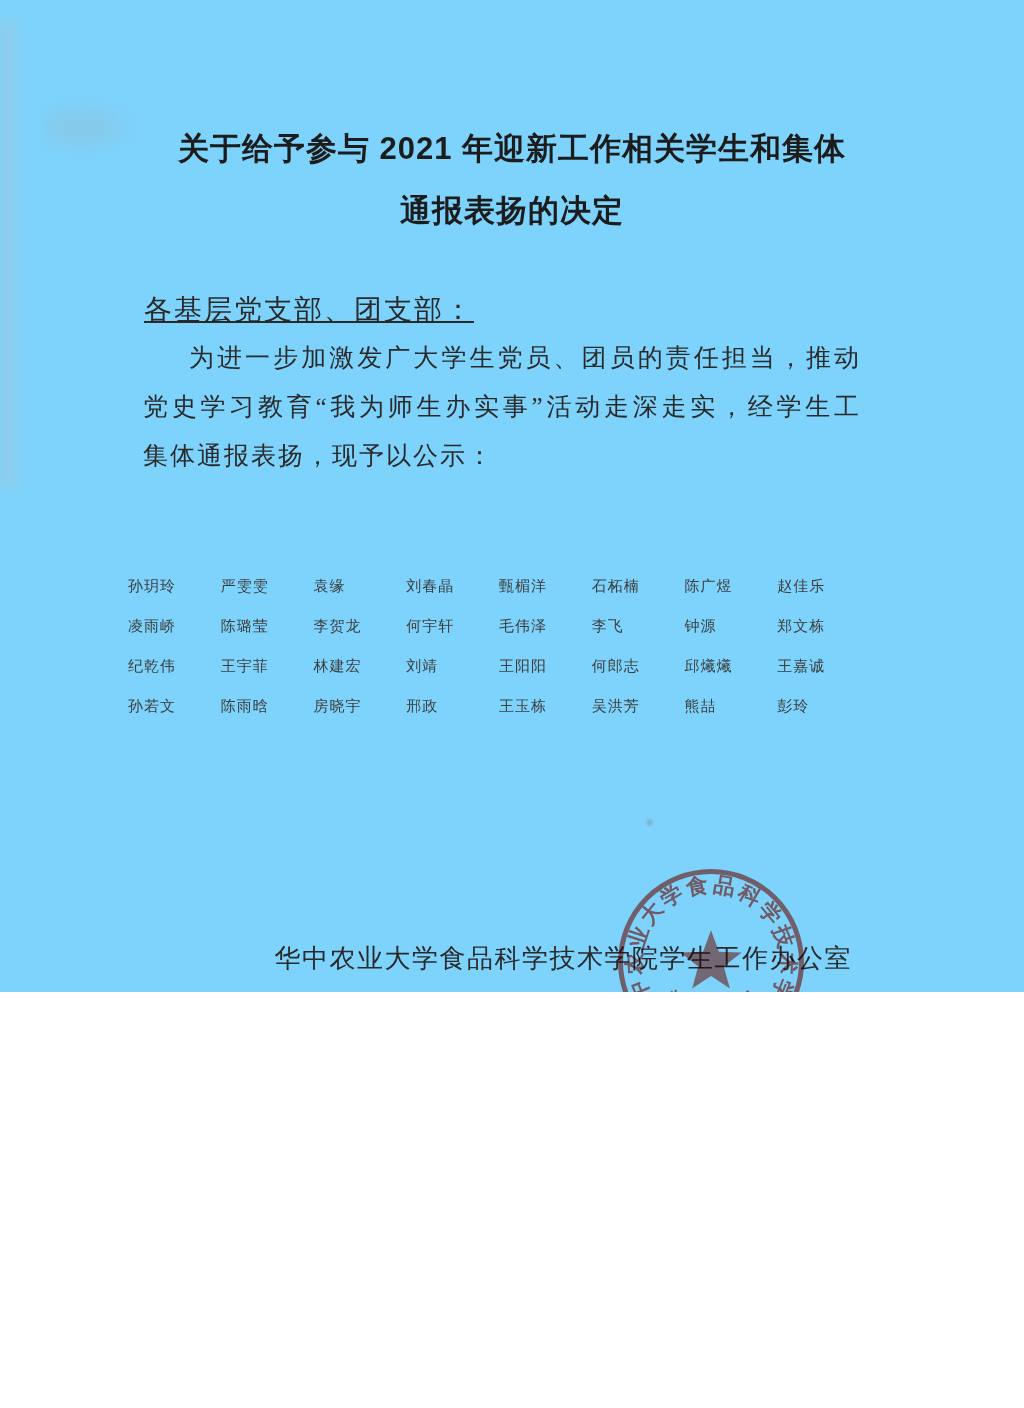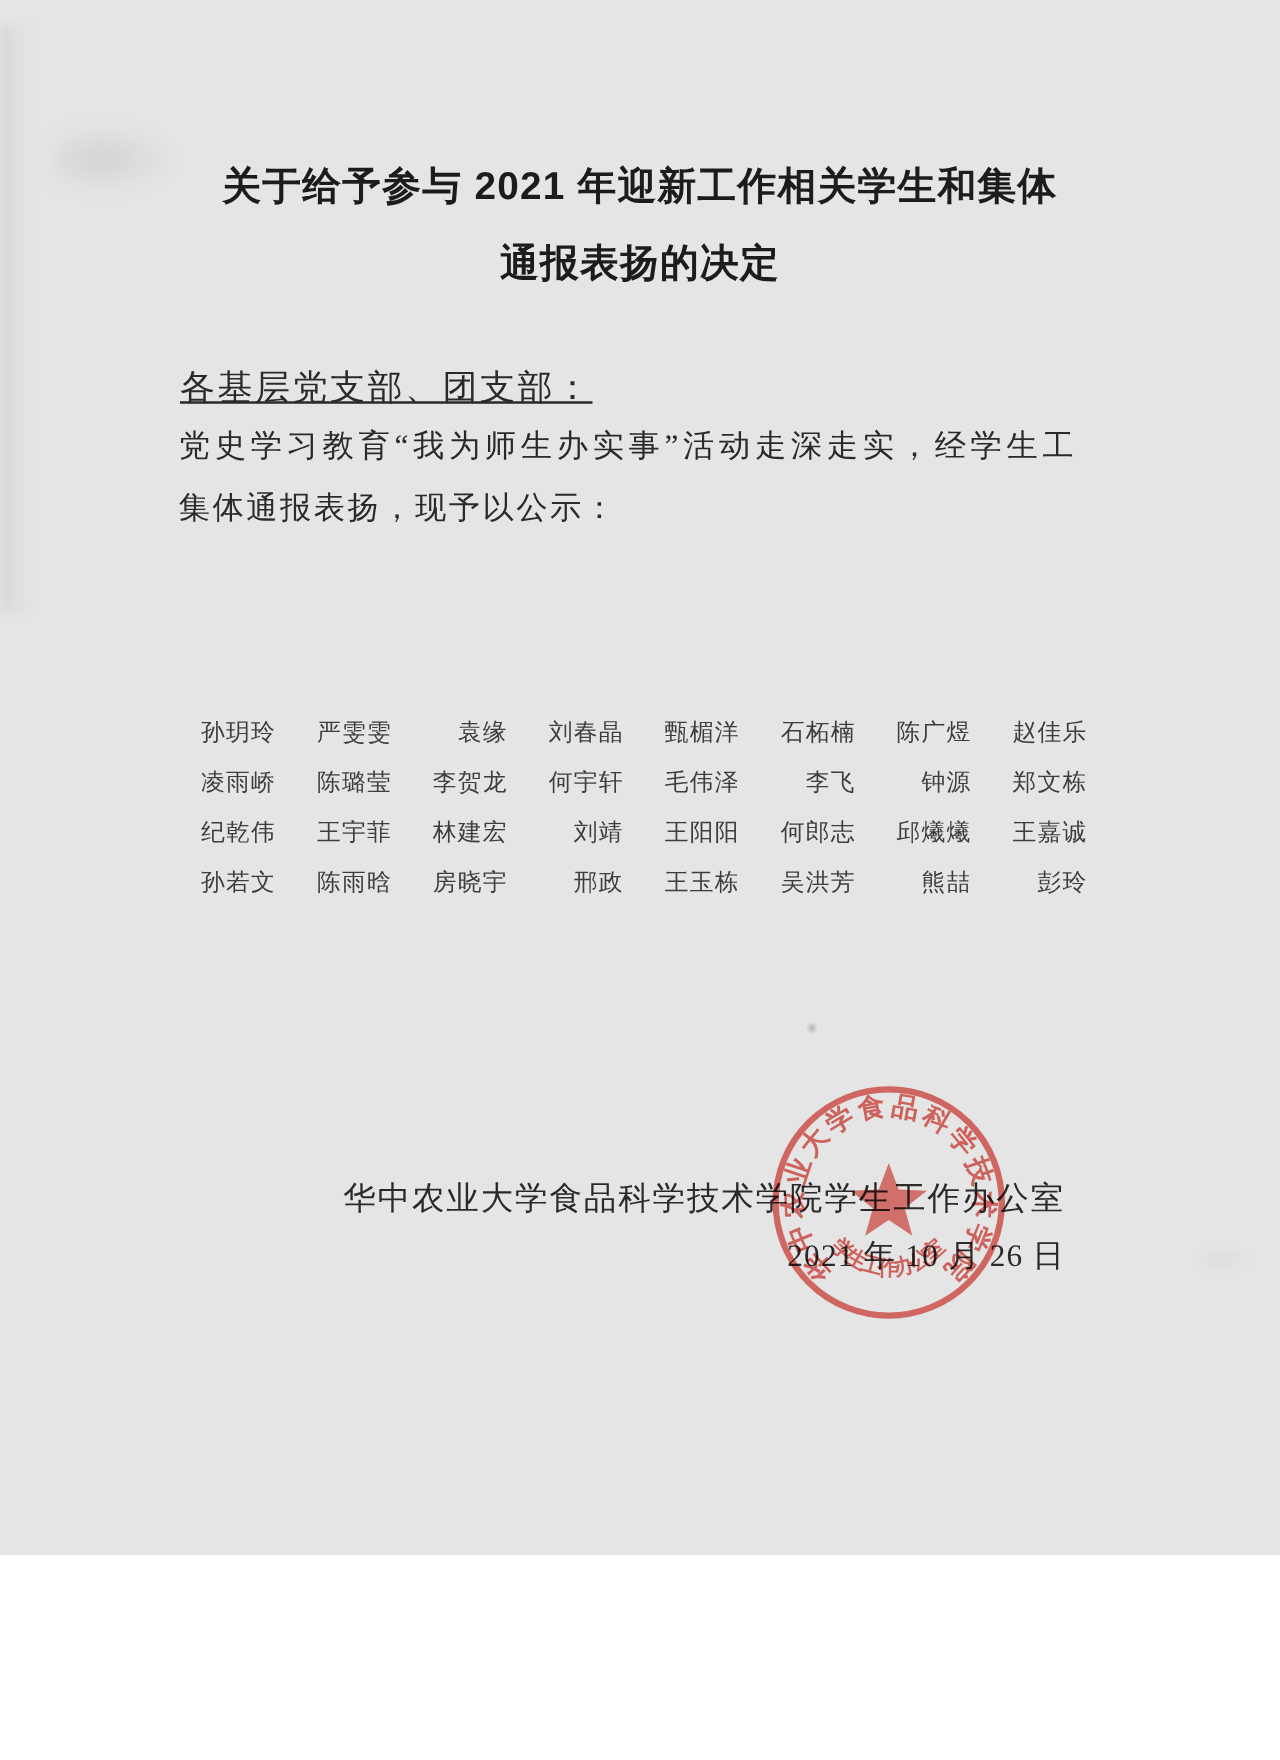"关于给予参与 2021 年迎新工作相关学生和集体" .page { background: #e5e5e5 -> #7dd3fc; height: 1244px -> 992px }
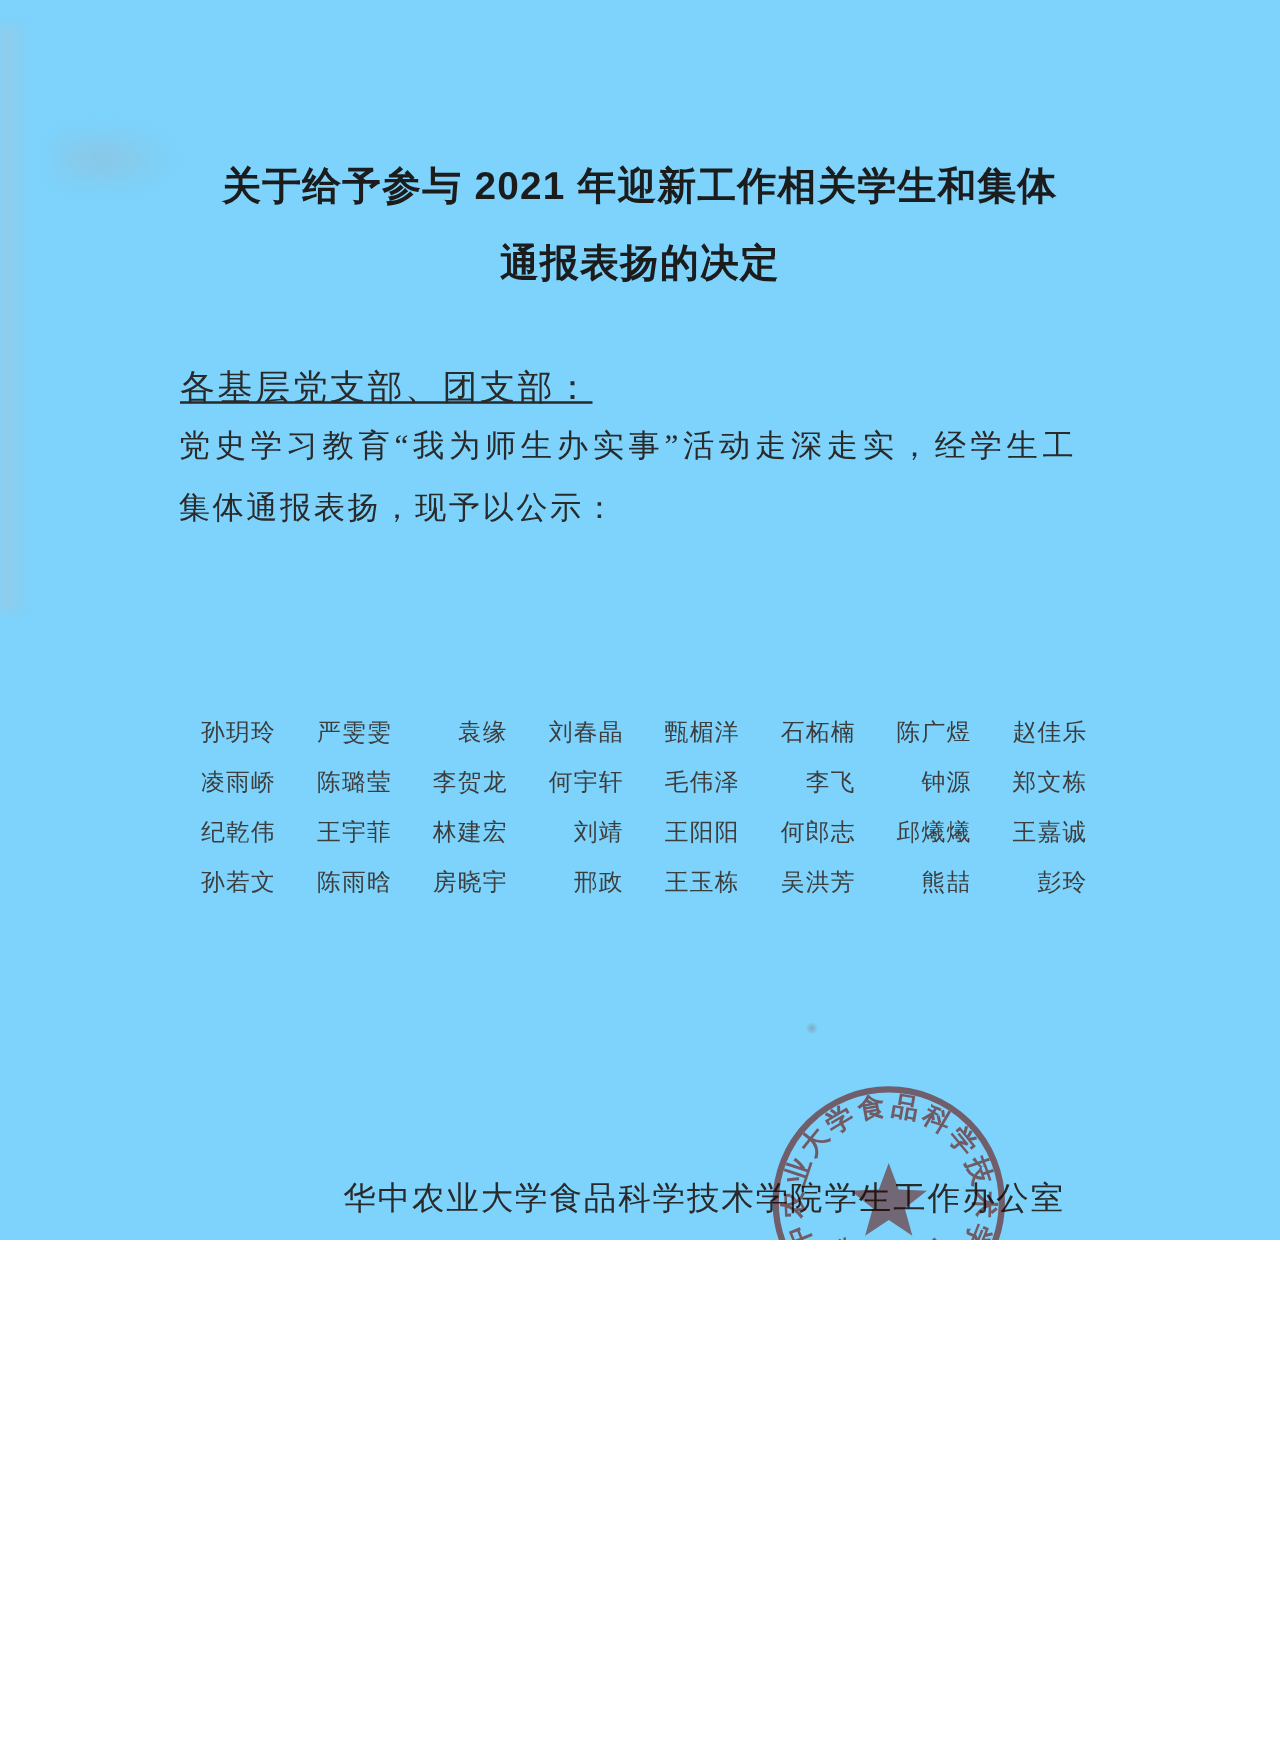"为进一步加激发广大学生党员、团员的责任担当，推动" div.para-line { html: none -> <div>为进一步加激发广大学生党员、团员的责任担当，推动</div> }
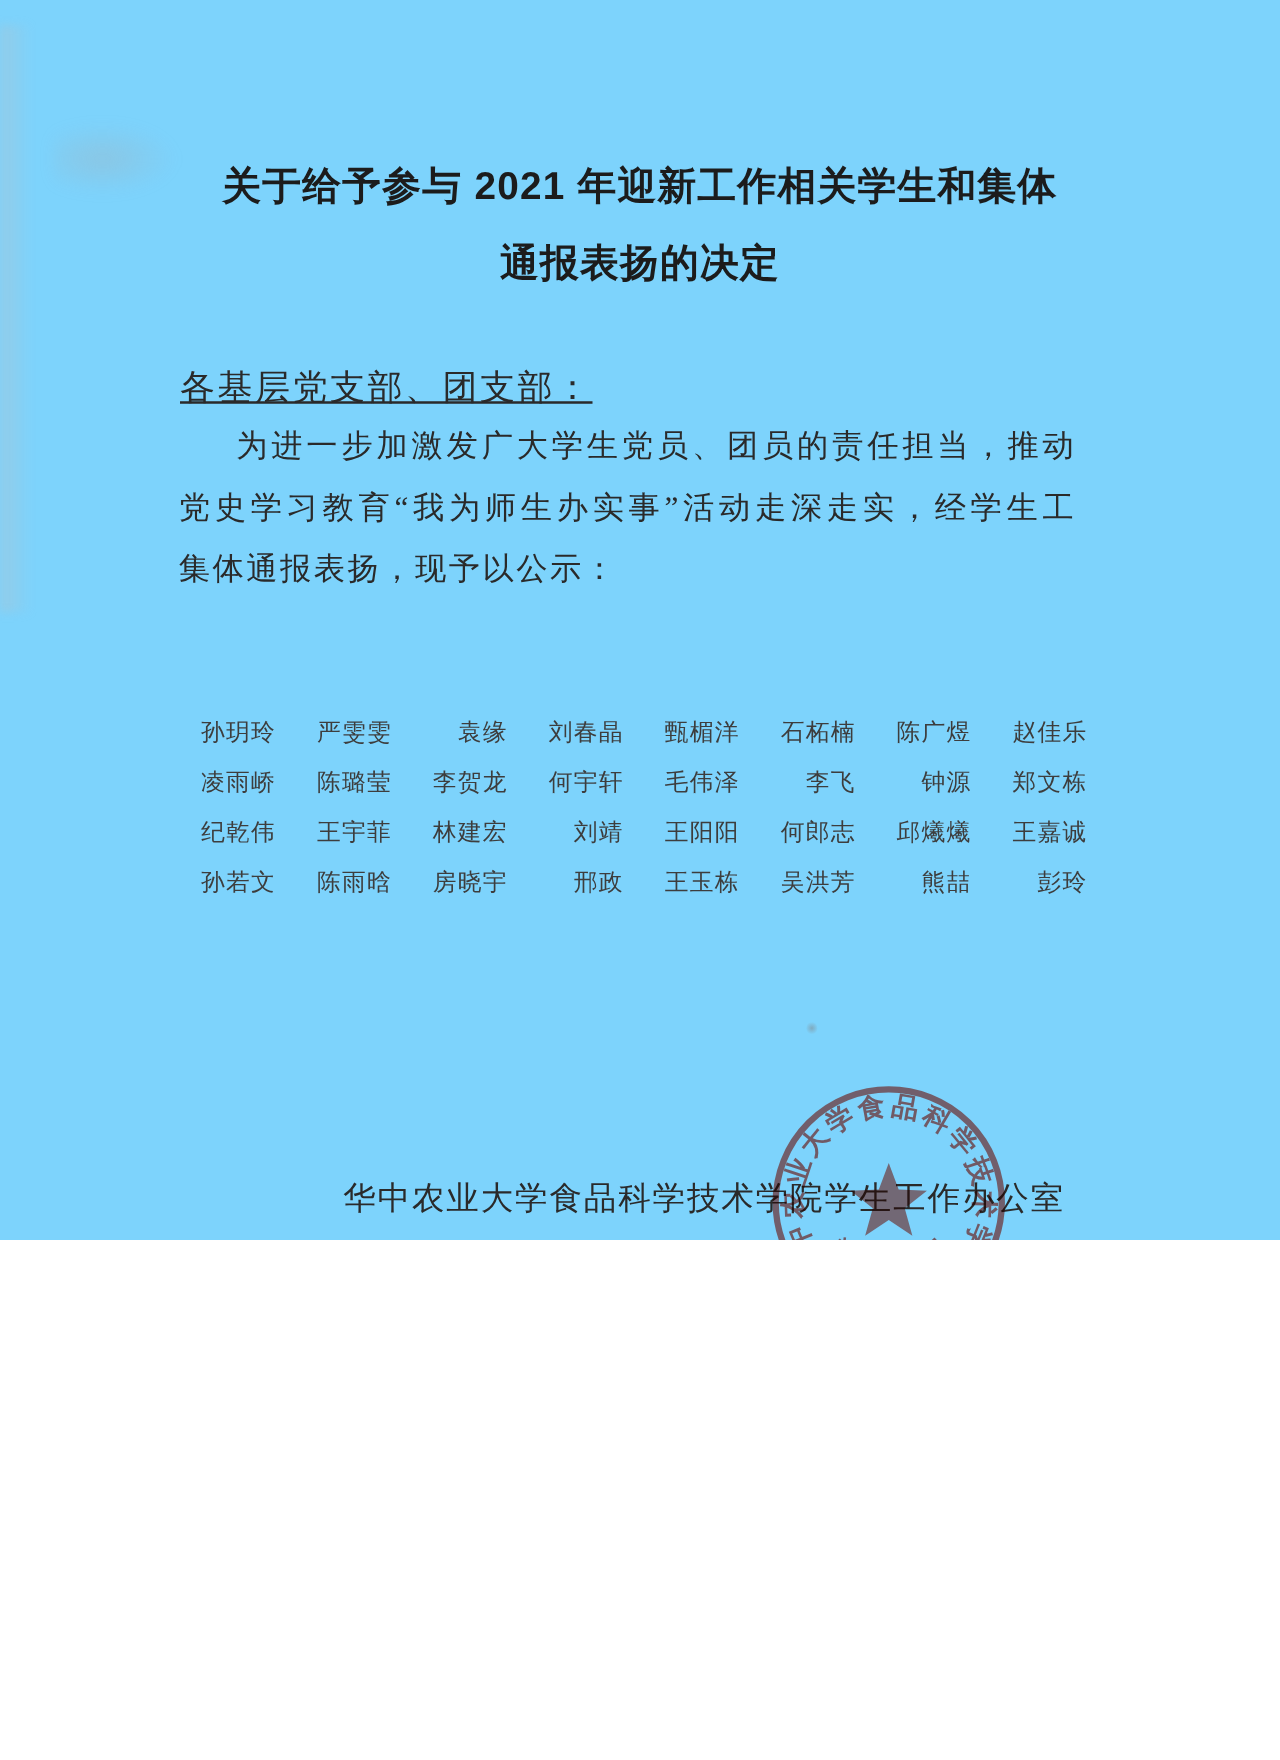"孙玥玲" .name-cell { font-size: 19px -> 15px; text-align: right -> left }
